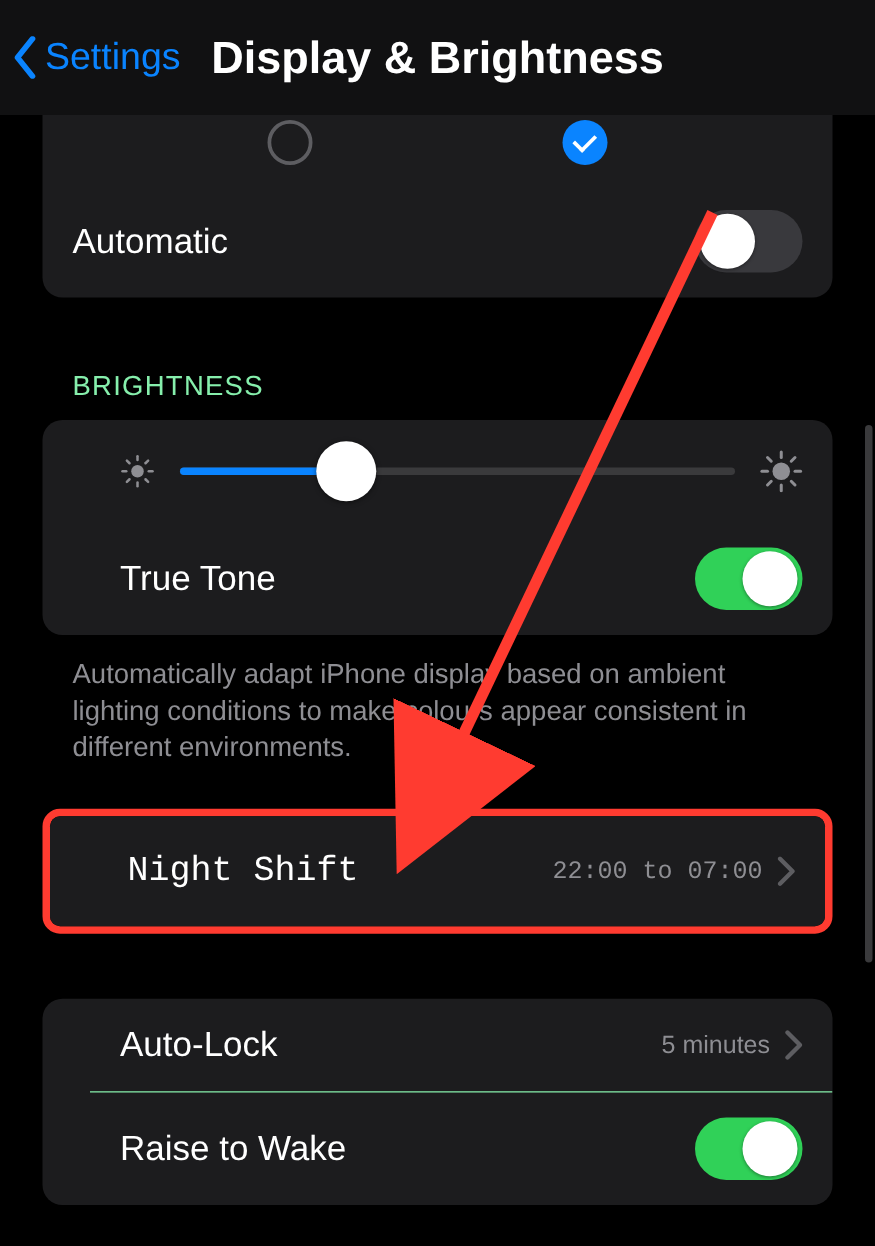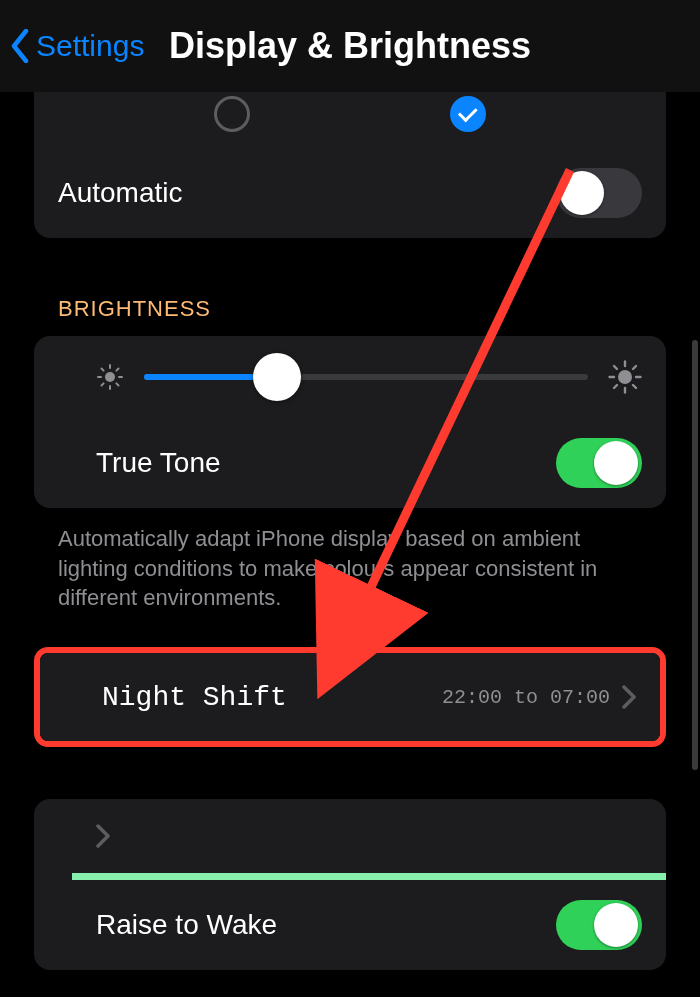"BRIGHTNESS" .section-header { color: #fdba74 -> #86efac }
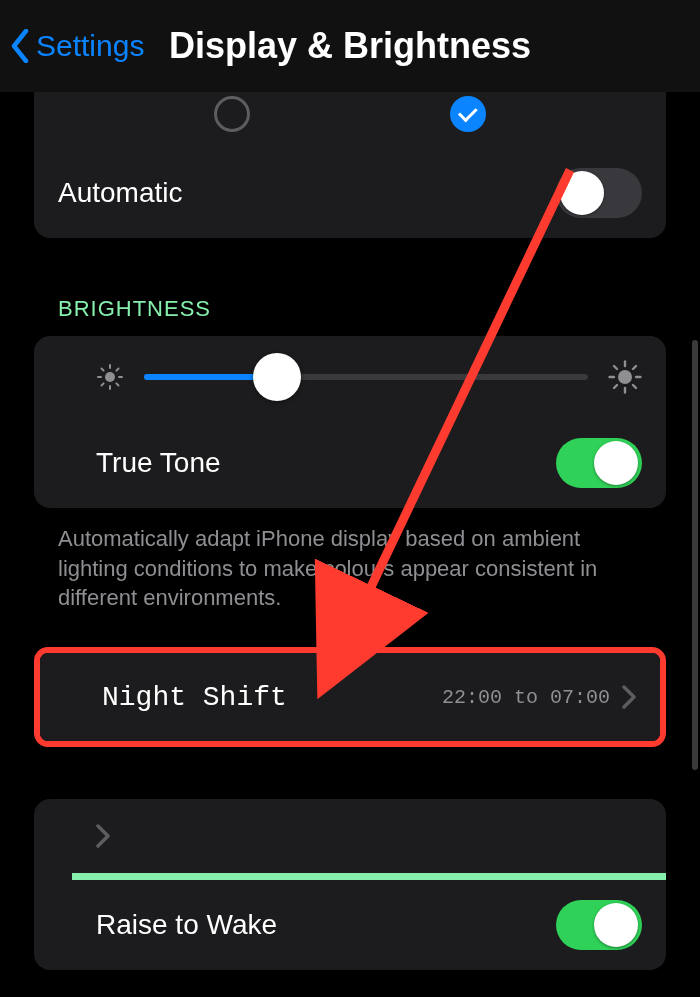"Auto-Lock" span.row-label { html: none -> <span>Auto-Lock</span> }
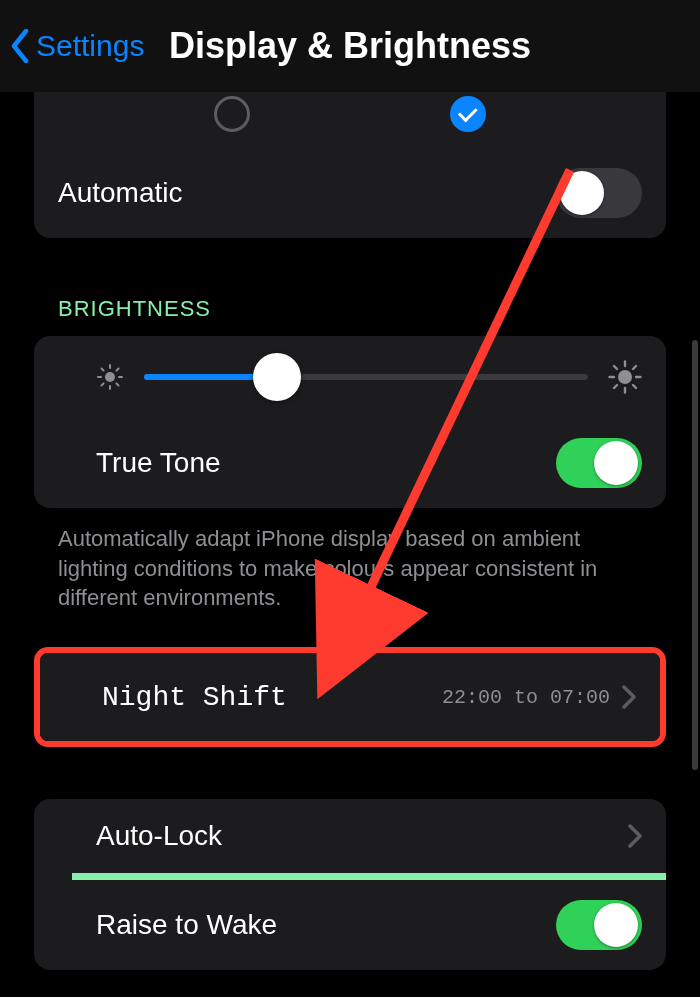"5 minutes" span.row-detail { html: none -> <span>5 minutes</span> }
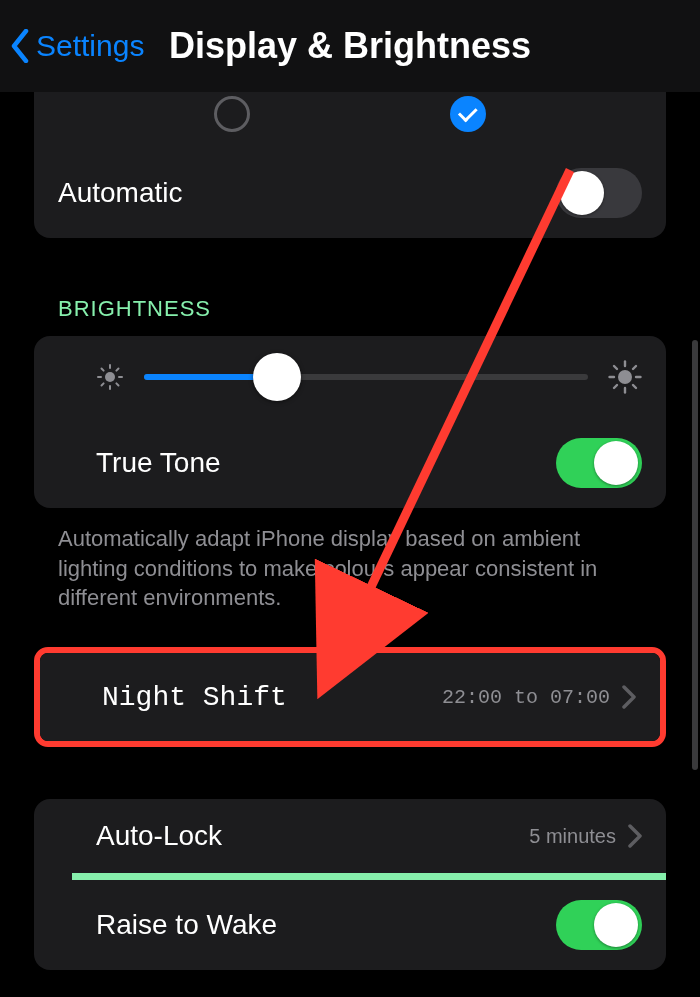"Raise to Wake" .row + .row { border-top: 7px solid #86efac -> 1px solid #86efac }
